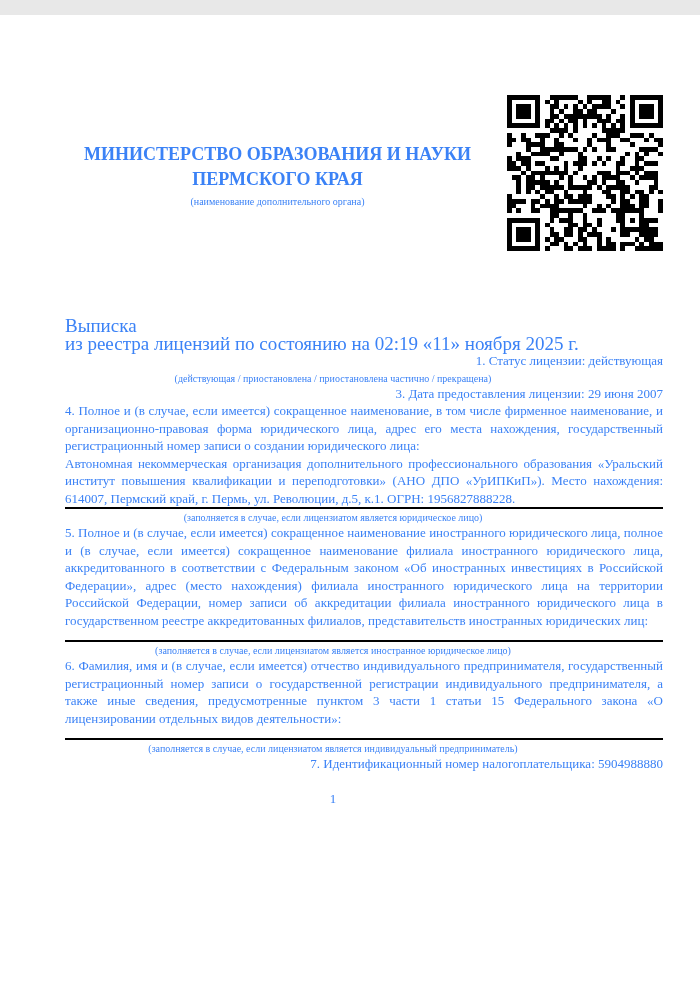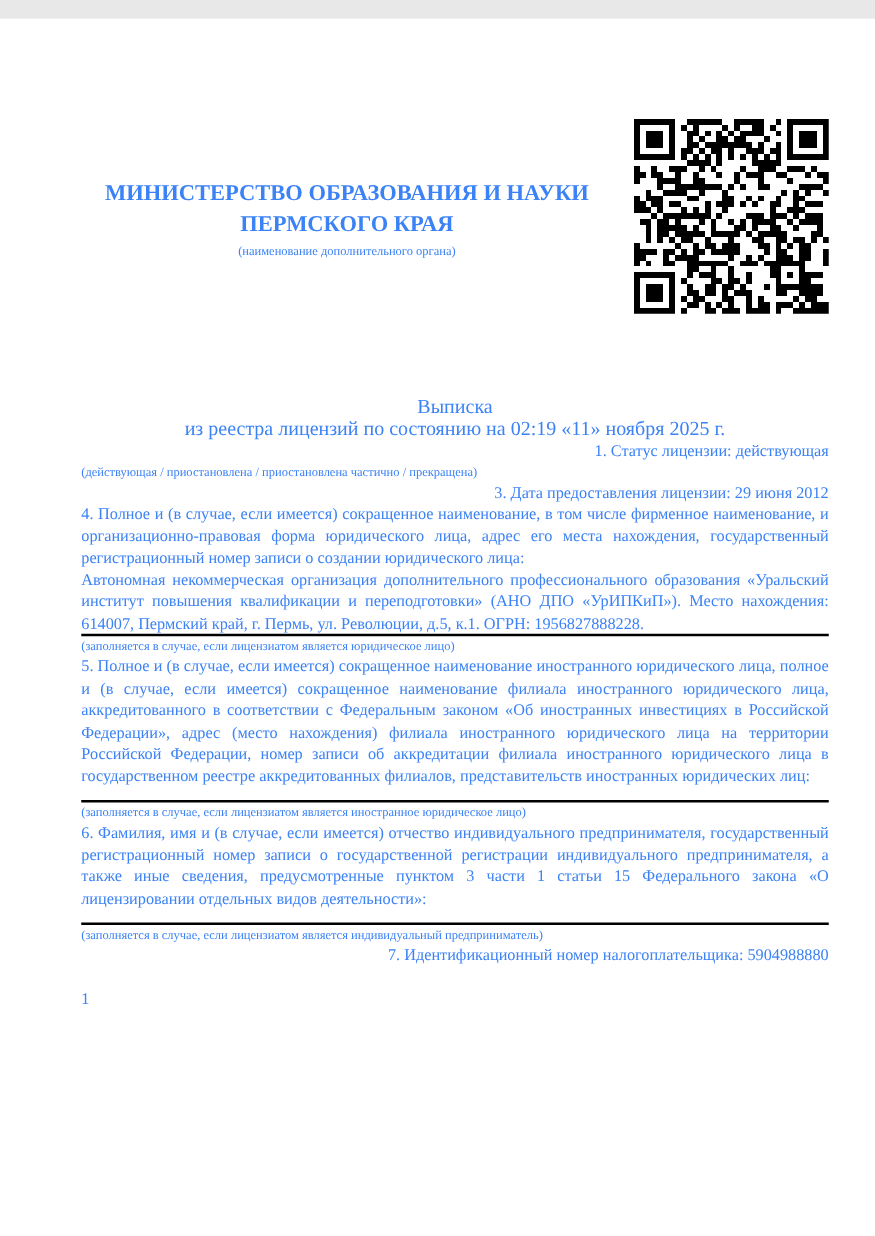"Выписка" .doc-title { font-size: 16px -> 19px; text-align: center -> none }
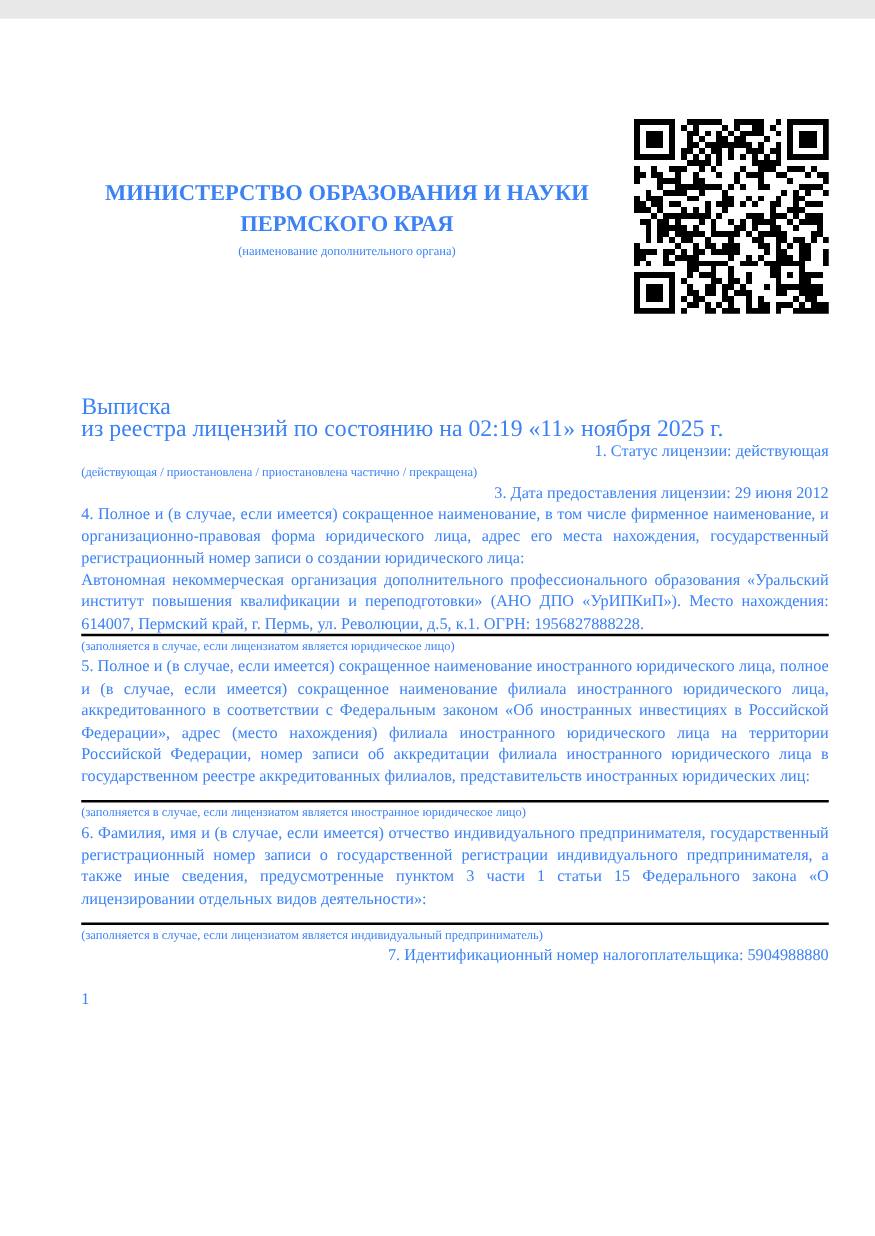"(действующая / приостановлена /" .cap-wrap { text-align: none -> center }
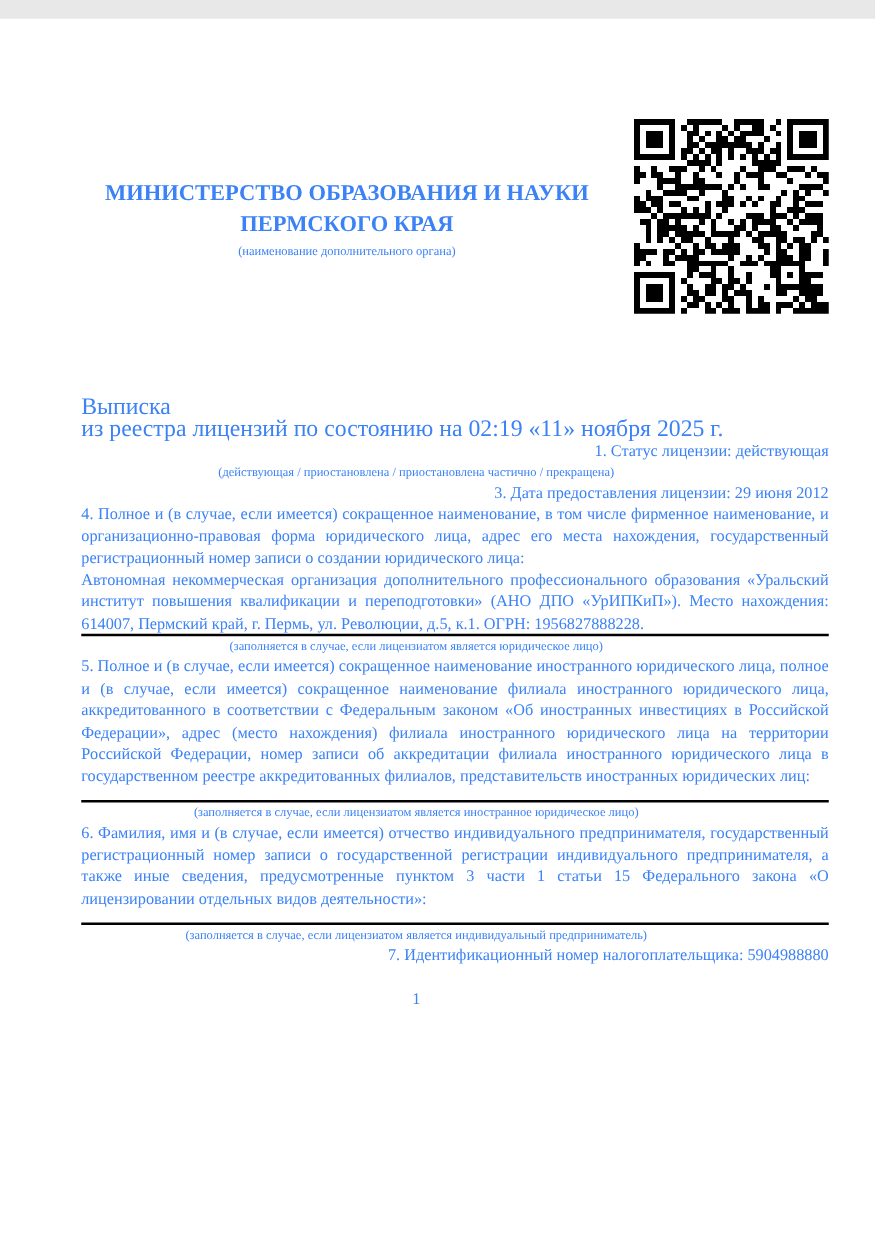"3. Дата предоставления лицензии: 29" p.item { text: 2012 -> 2007 }
